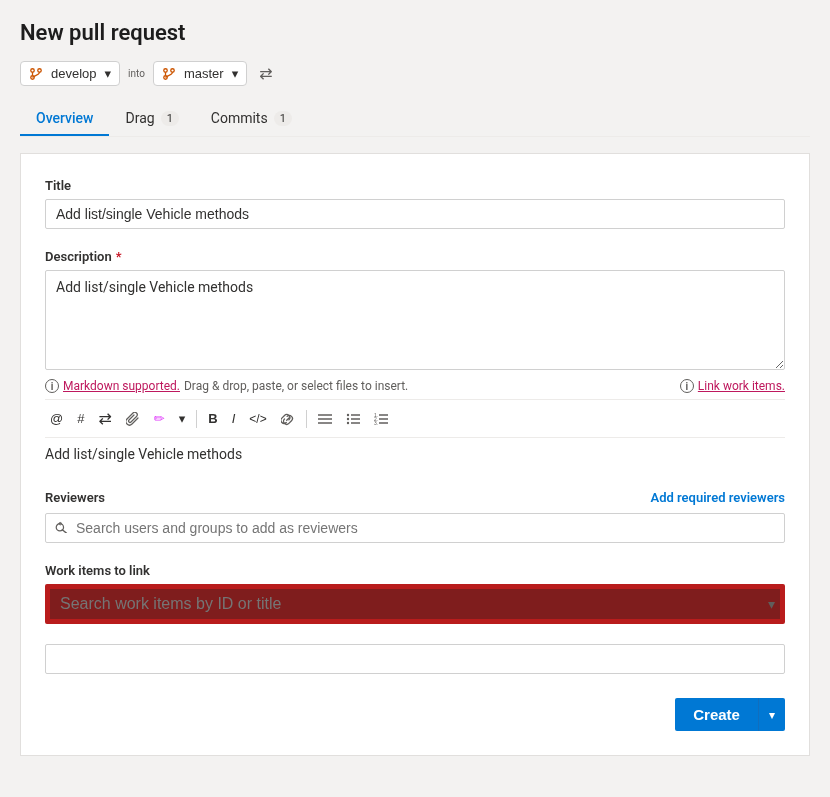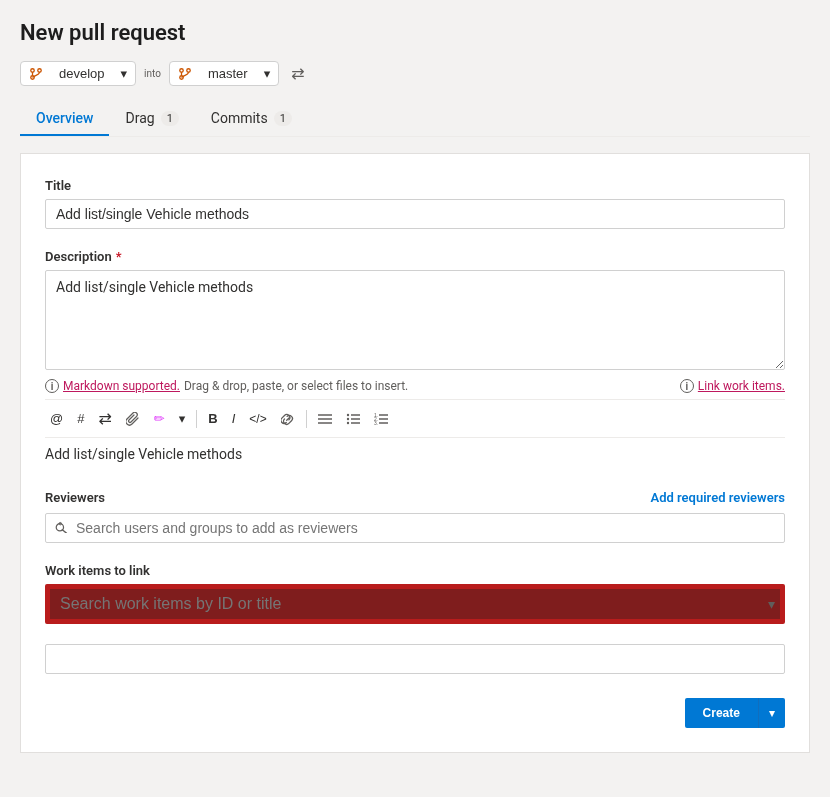"develop" .branch-btn { gap: 16px -> 8px }
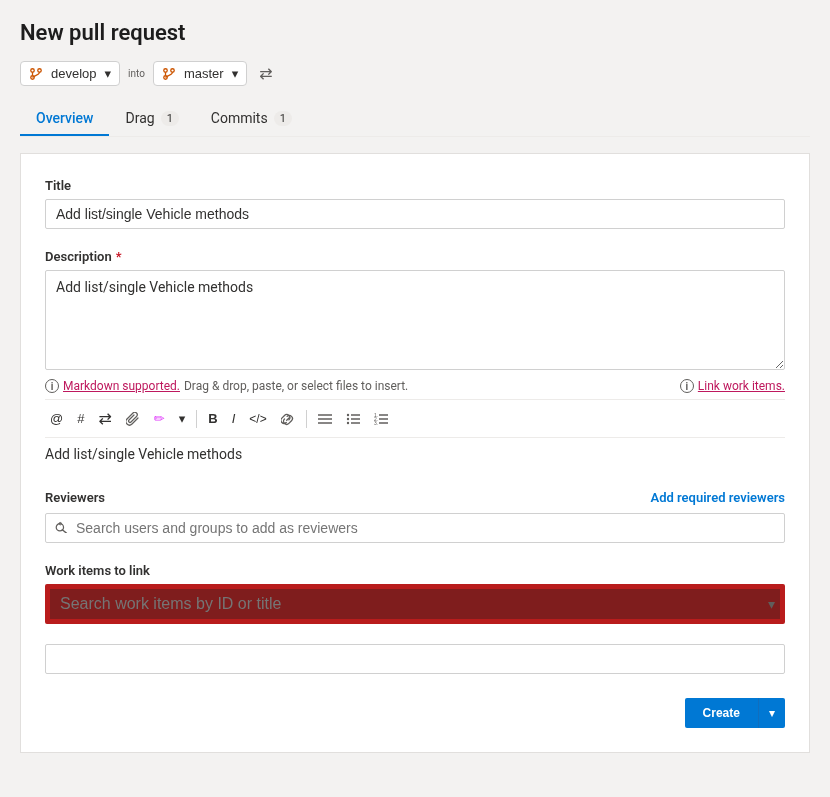"Create" .create-btn-main { font-size: 12px -> 15px }
